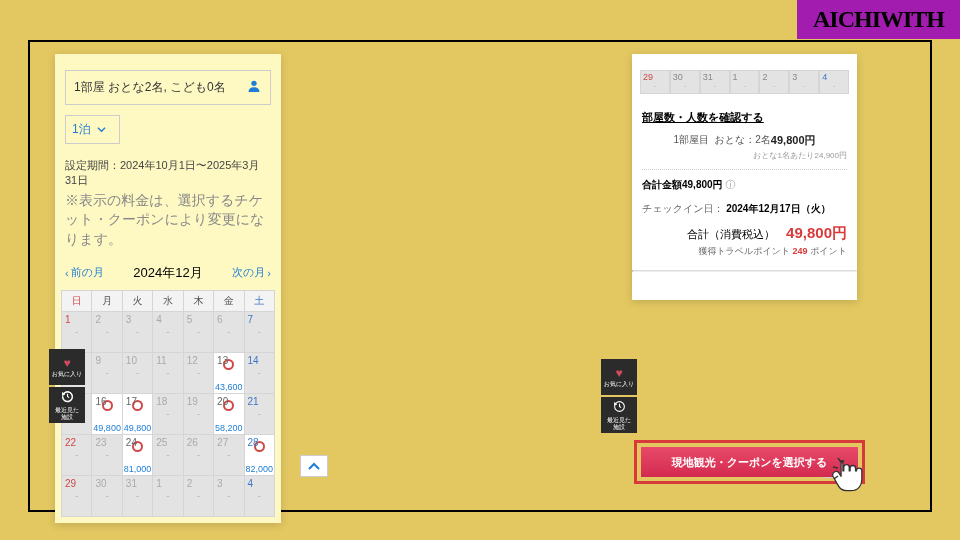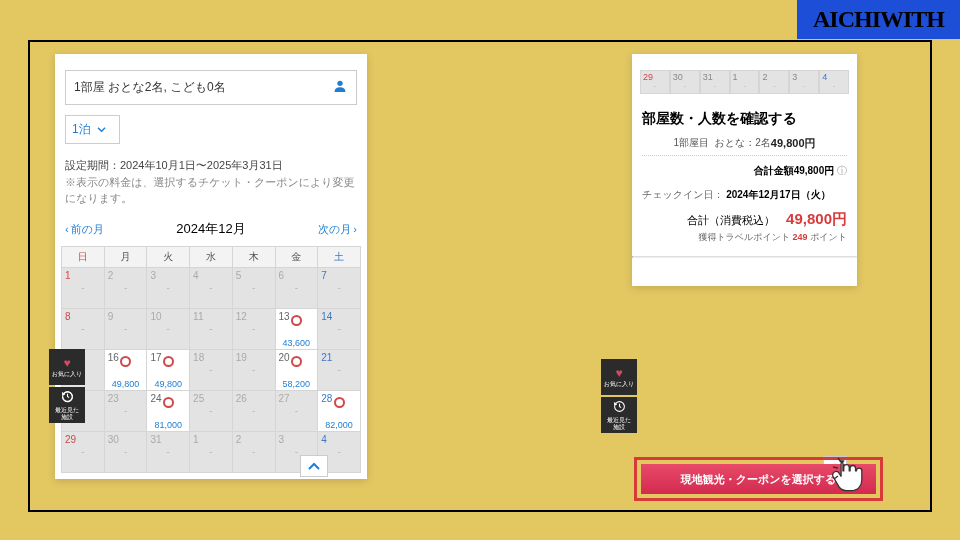"AICHIWITH" .logo { background: #1d4ed8 -> #a21caf }
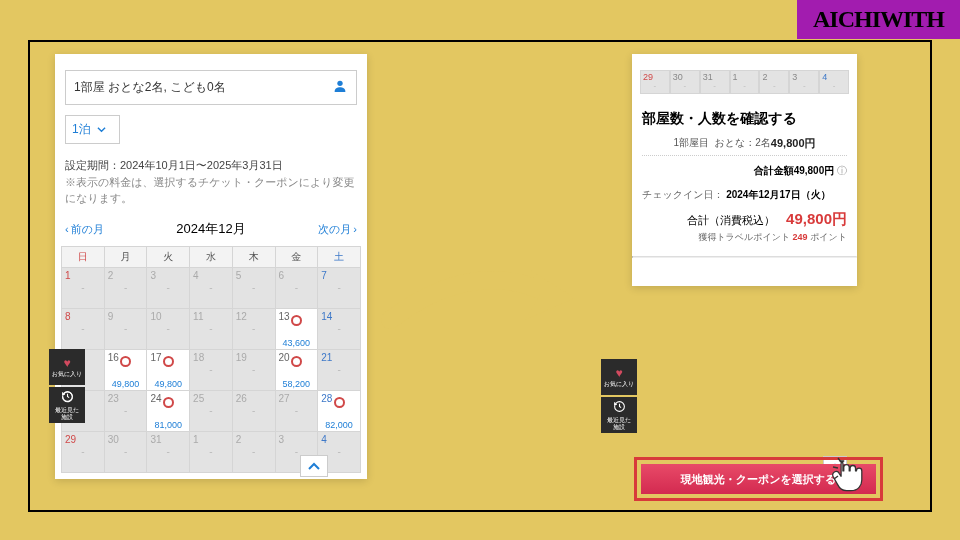"1部屋 おとな2名, こども0名" .panel-left { background: #ffffff -> #fef9c3; width: 312px -> 226px }
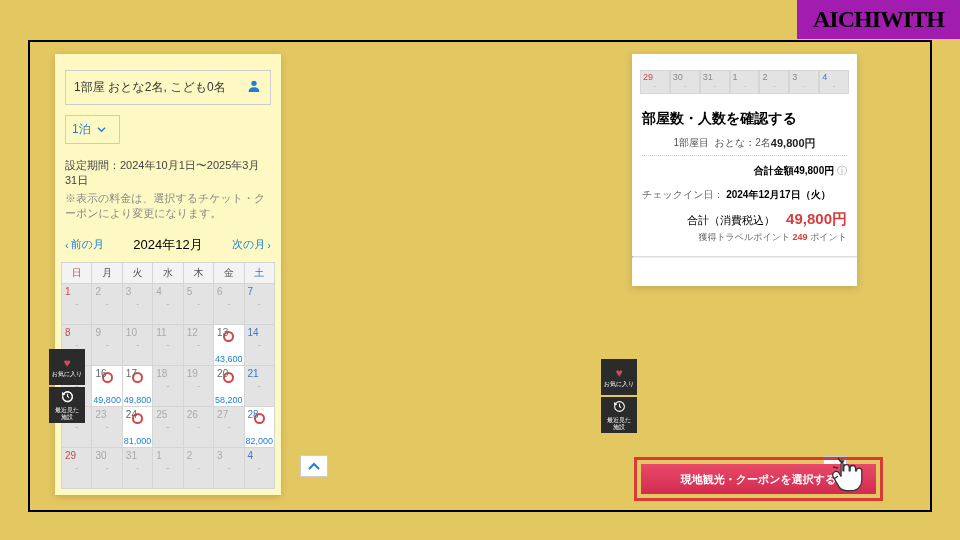"部屋数・人数を確認する" .confirm-head { font-size: 14px -> 11px; text-decoration: none -> underline }
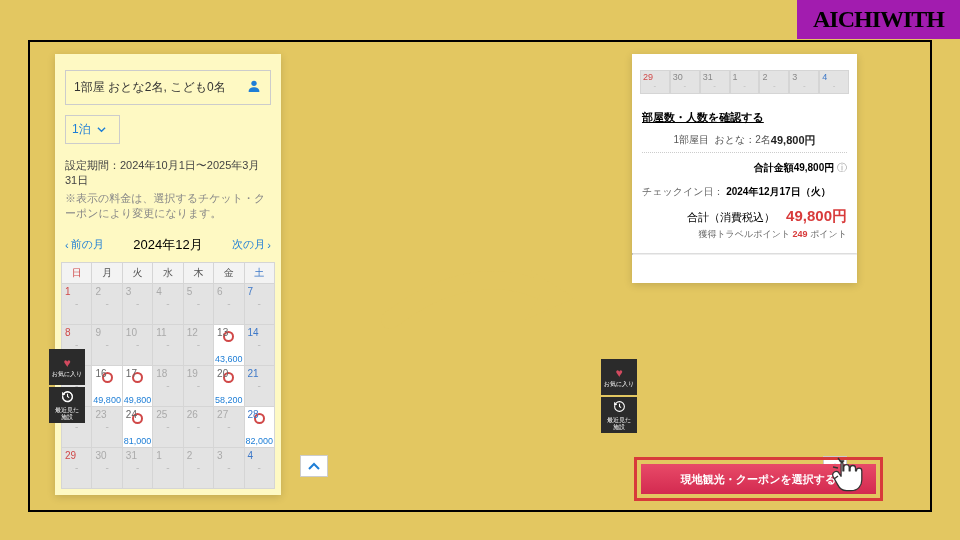"おとな1名あたり24,900円" div.per-person { html: none -> <div>おとな1名あたり24,900円</div> }
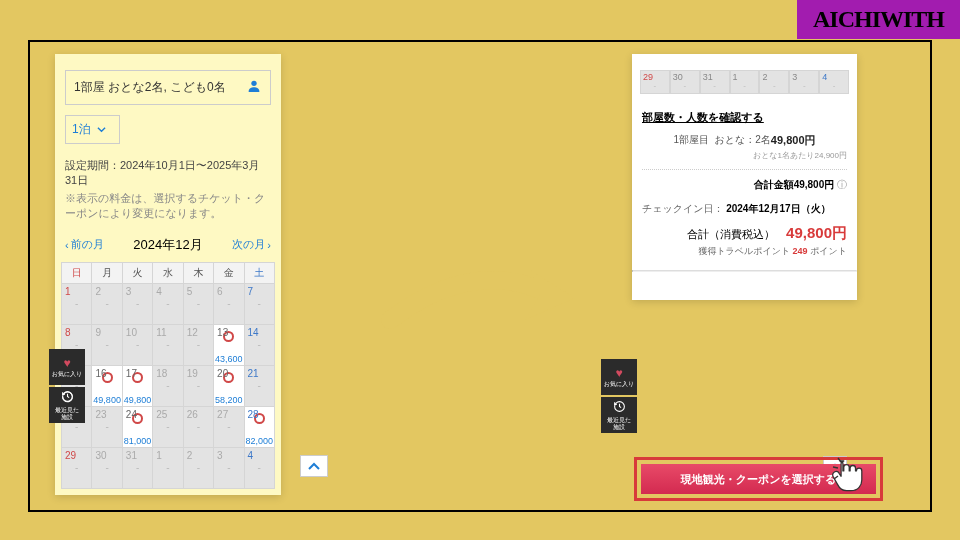"合計金額49,800円 ⓘ" .subtotal-line { text-align: right -> none }
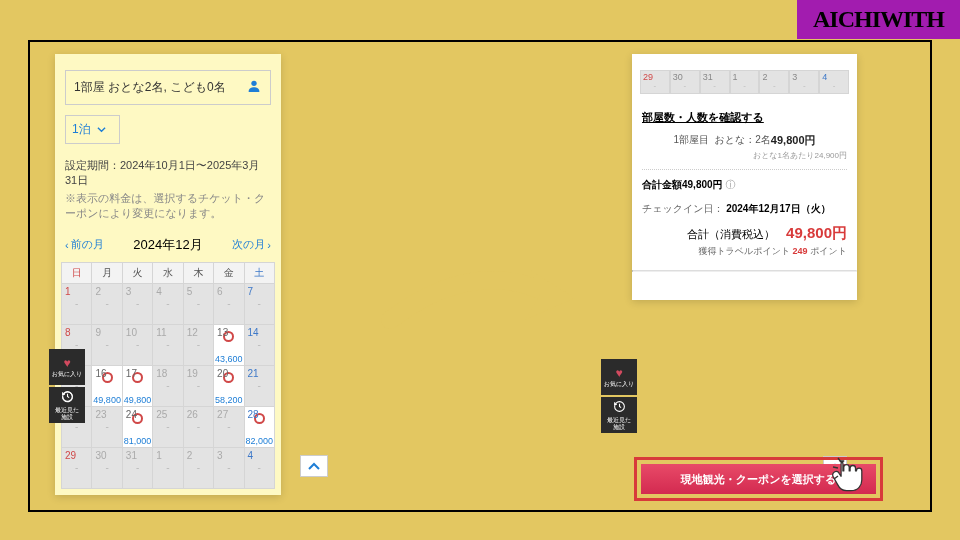"※表示の料金は、選択するチケット・クーポンにより変更になります。" .note-sub { font-size: 11px -> 14px }
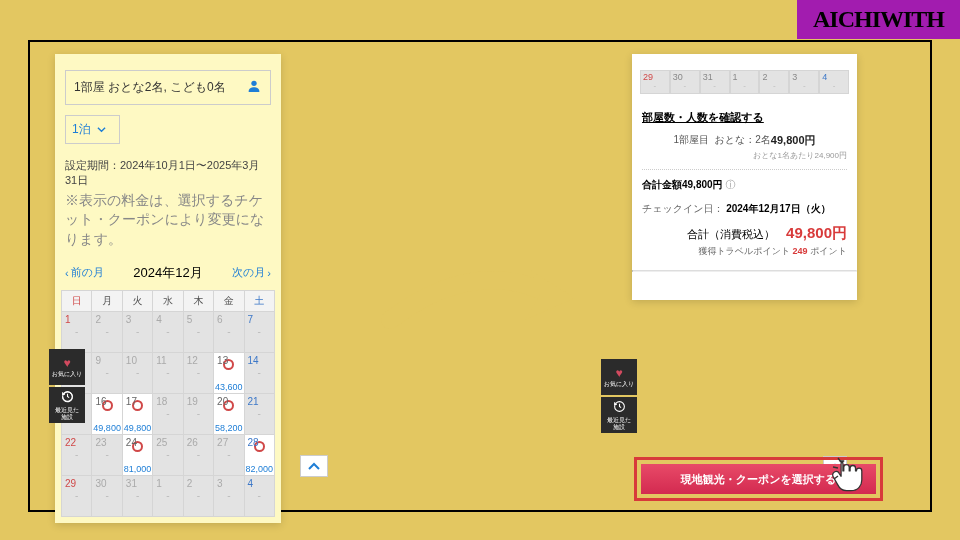"現地観光・クーポンを選択する" .cta-wrap { top: 457px -> 440px; width: 249px -> 231px }
